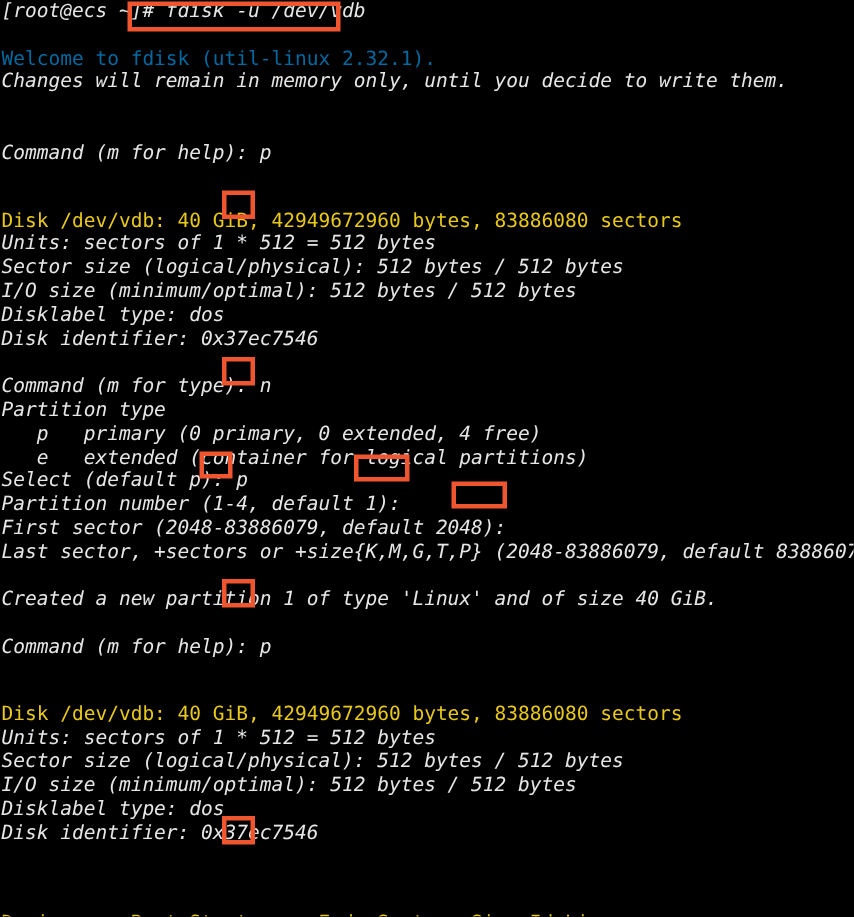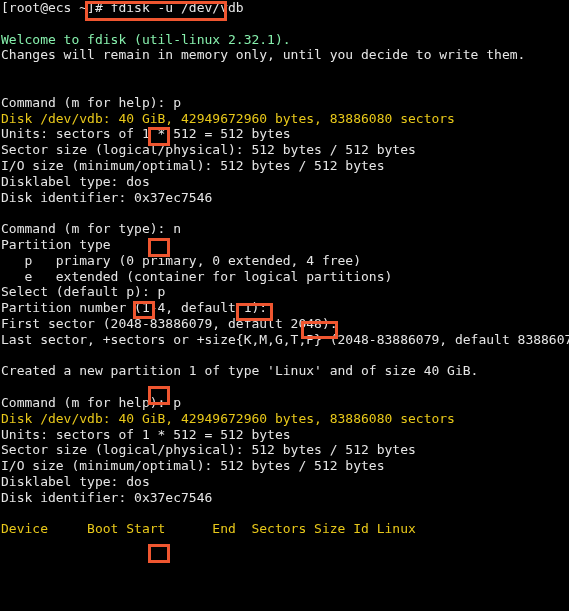"[root@ecs ~]# fdisk -u /dev/vdb" .c-white { font-style: none -> italic }
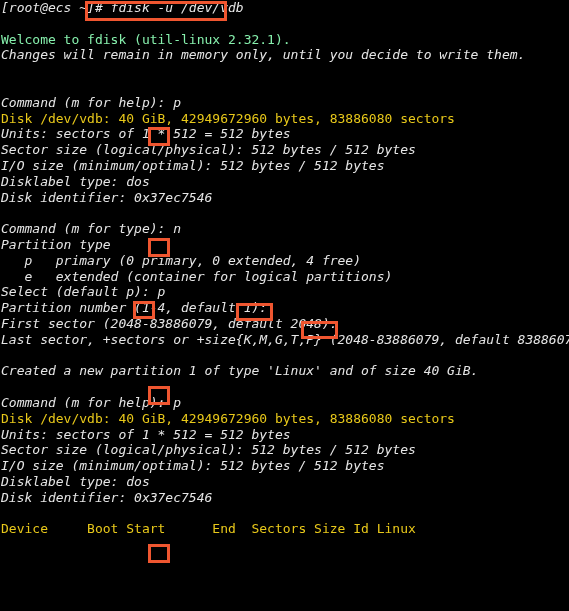"Welcome to fdisk (util-linux 2.32.1)." .c-green { color: #86efac -> #0369a1 }
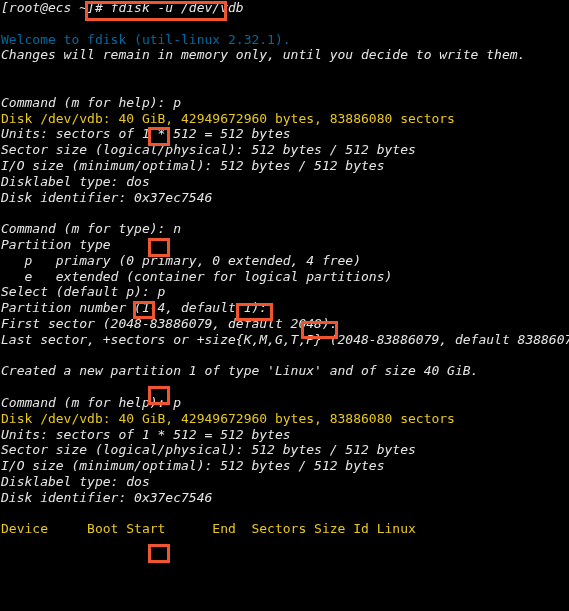"Disk /dev/vdb: 40 GiB, 42949672960" .c-yellow { margin-top: none -> 29px }
